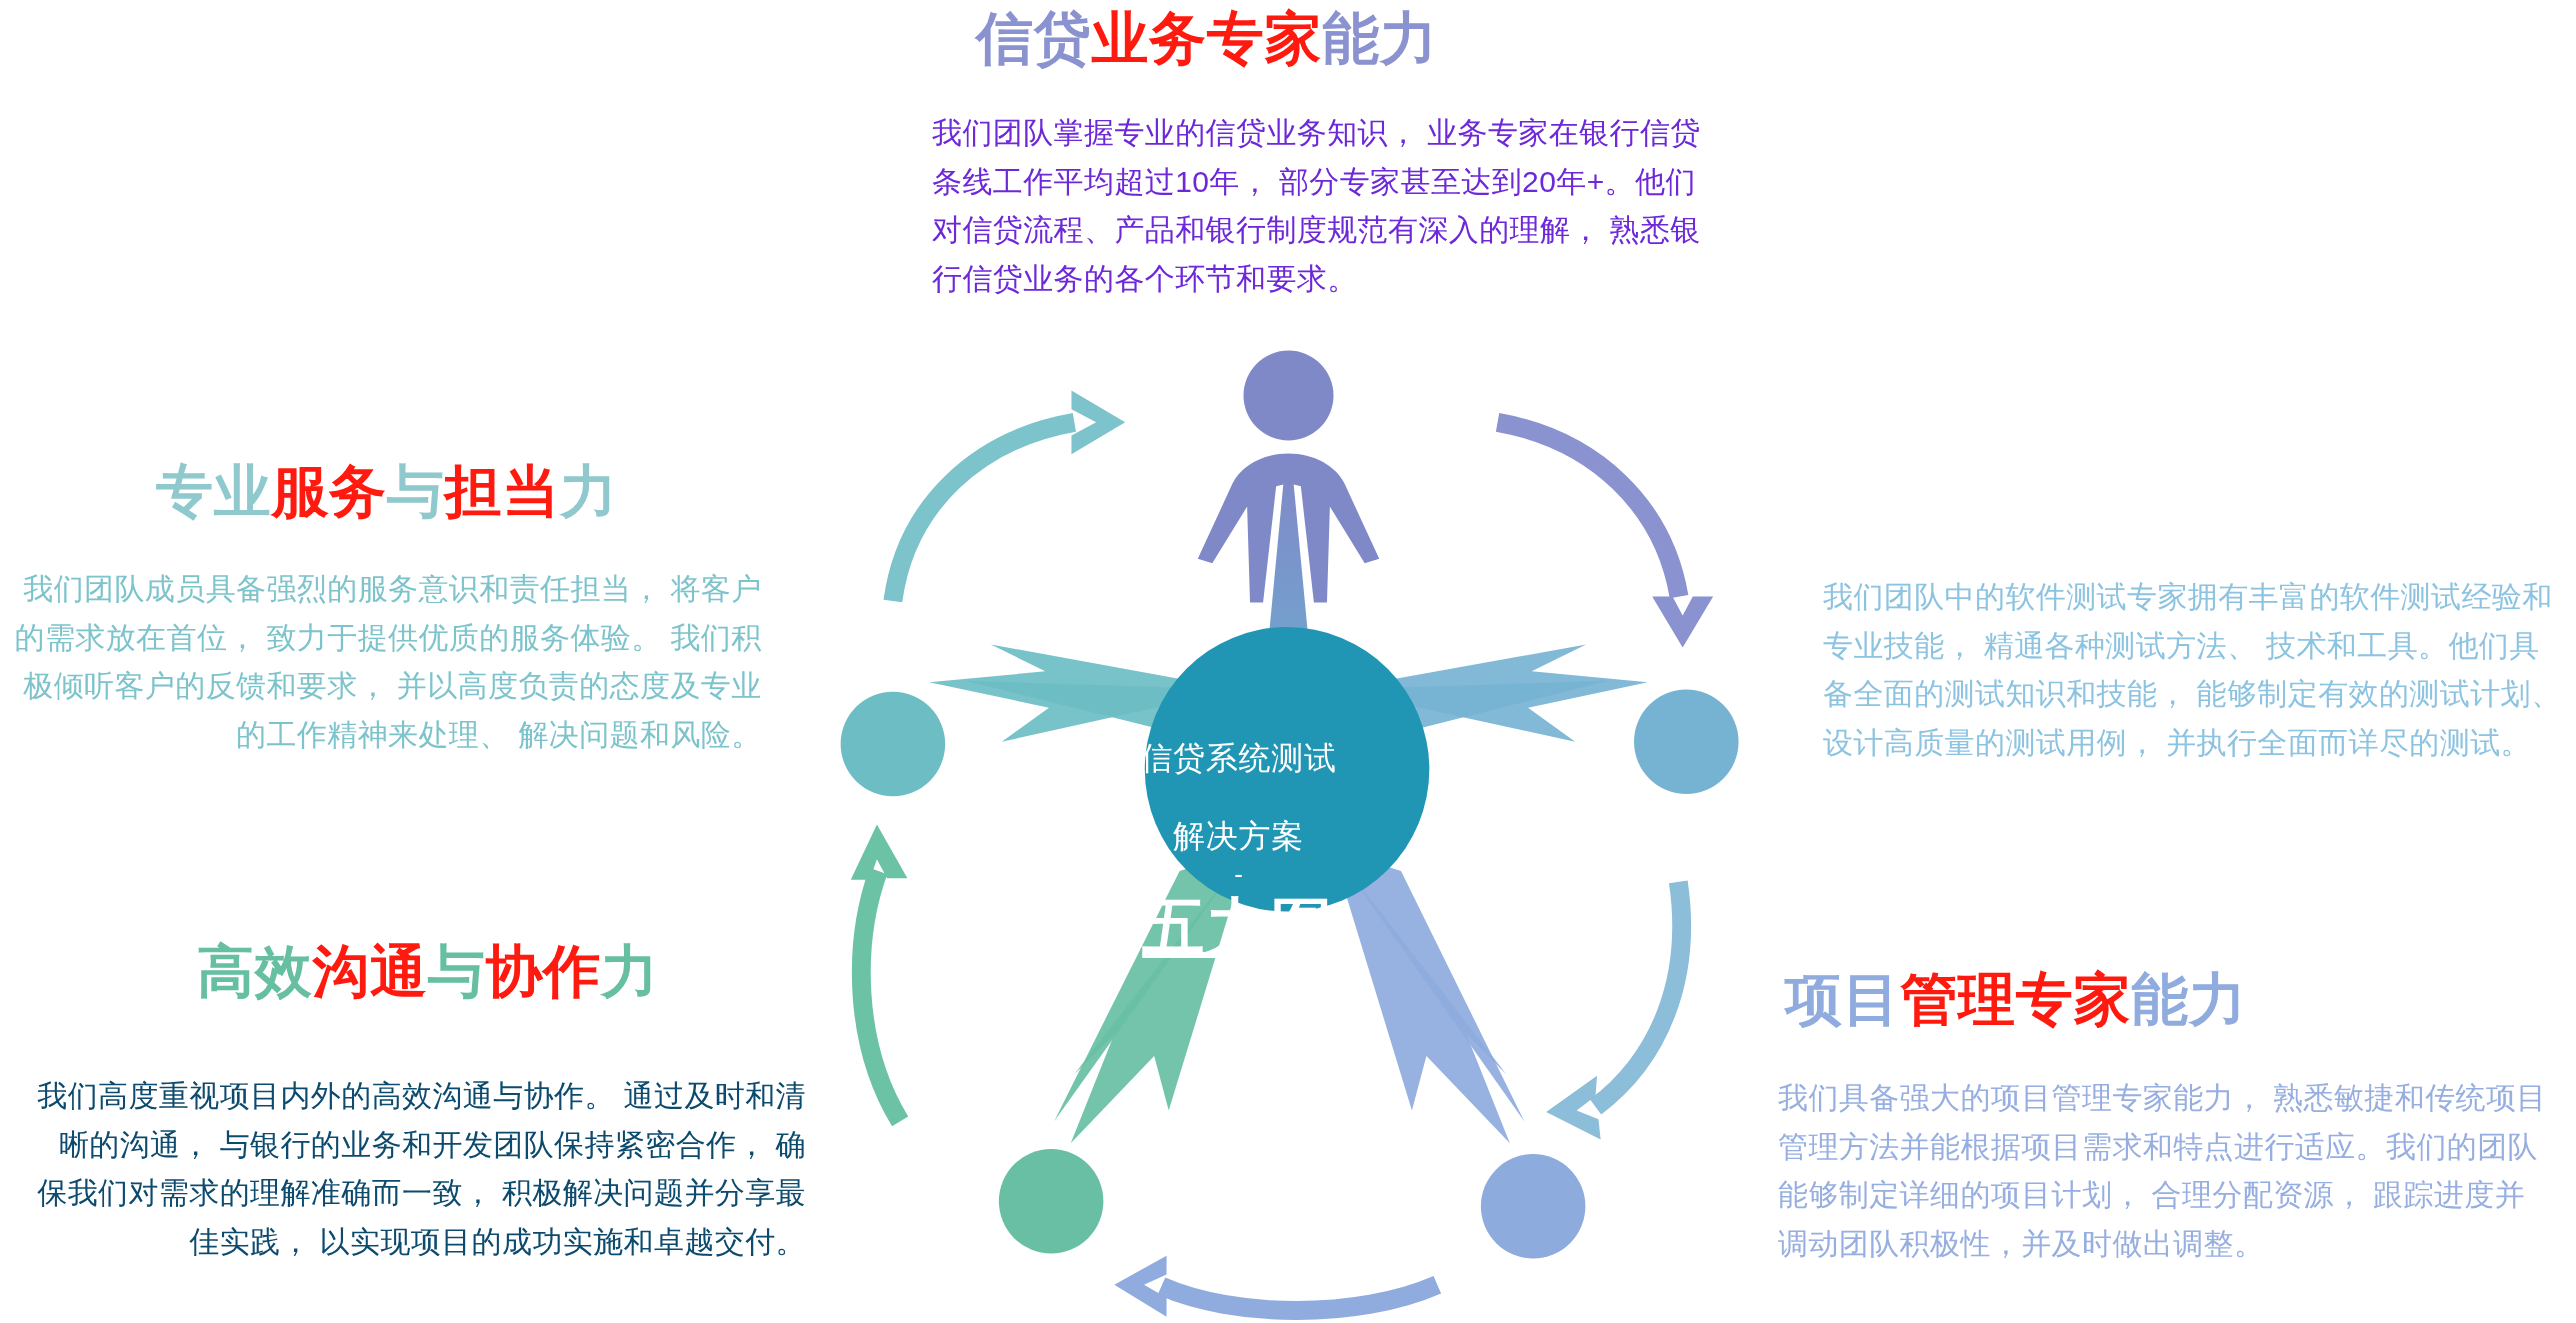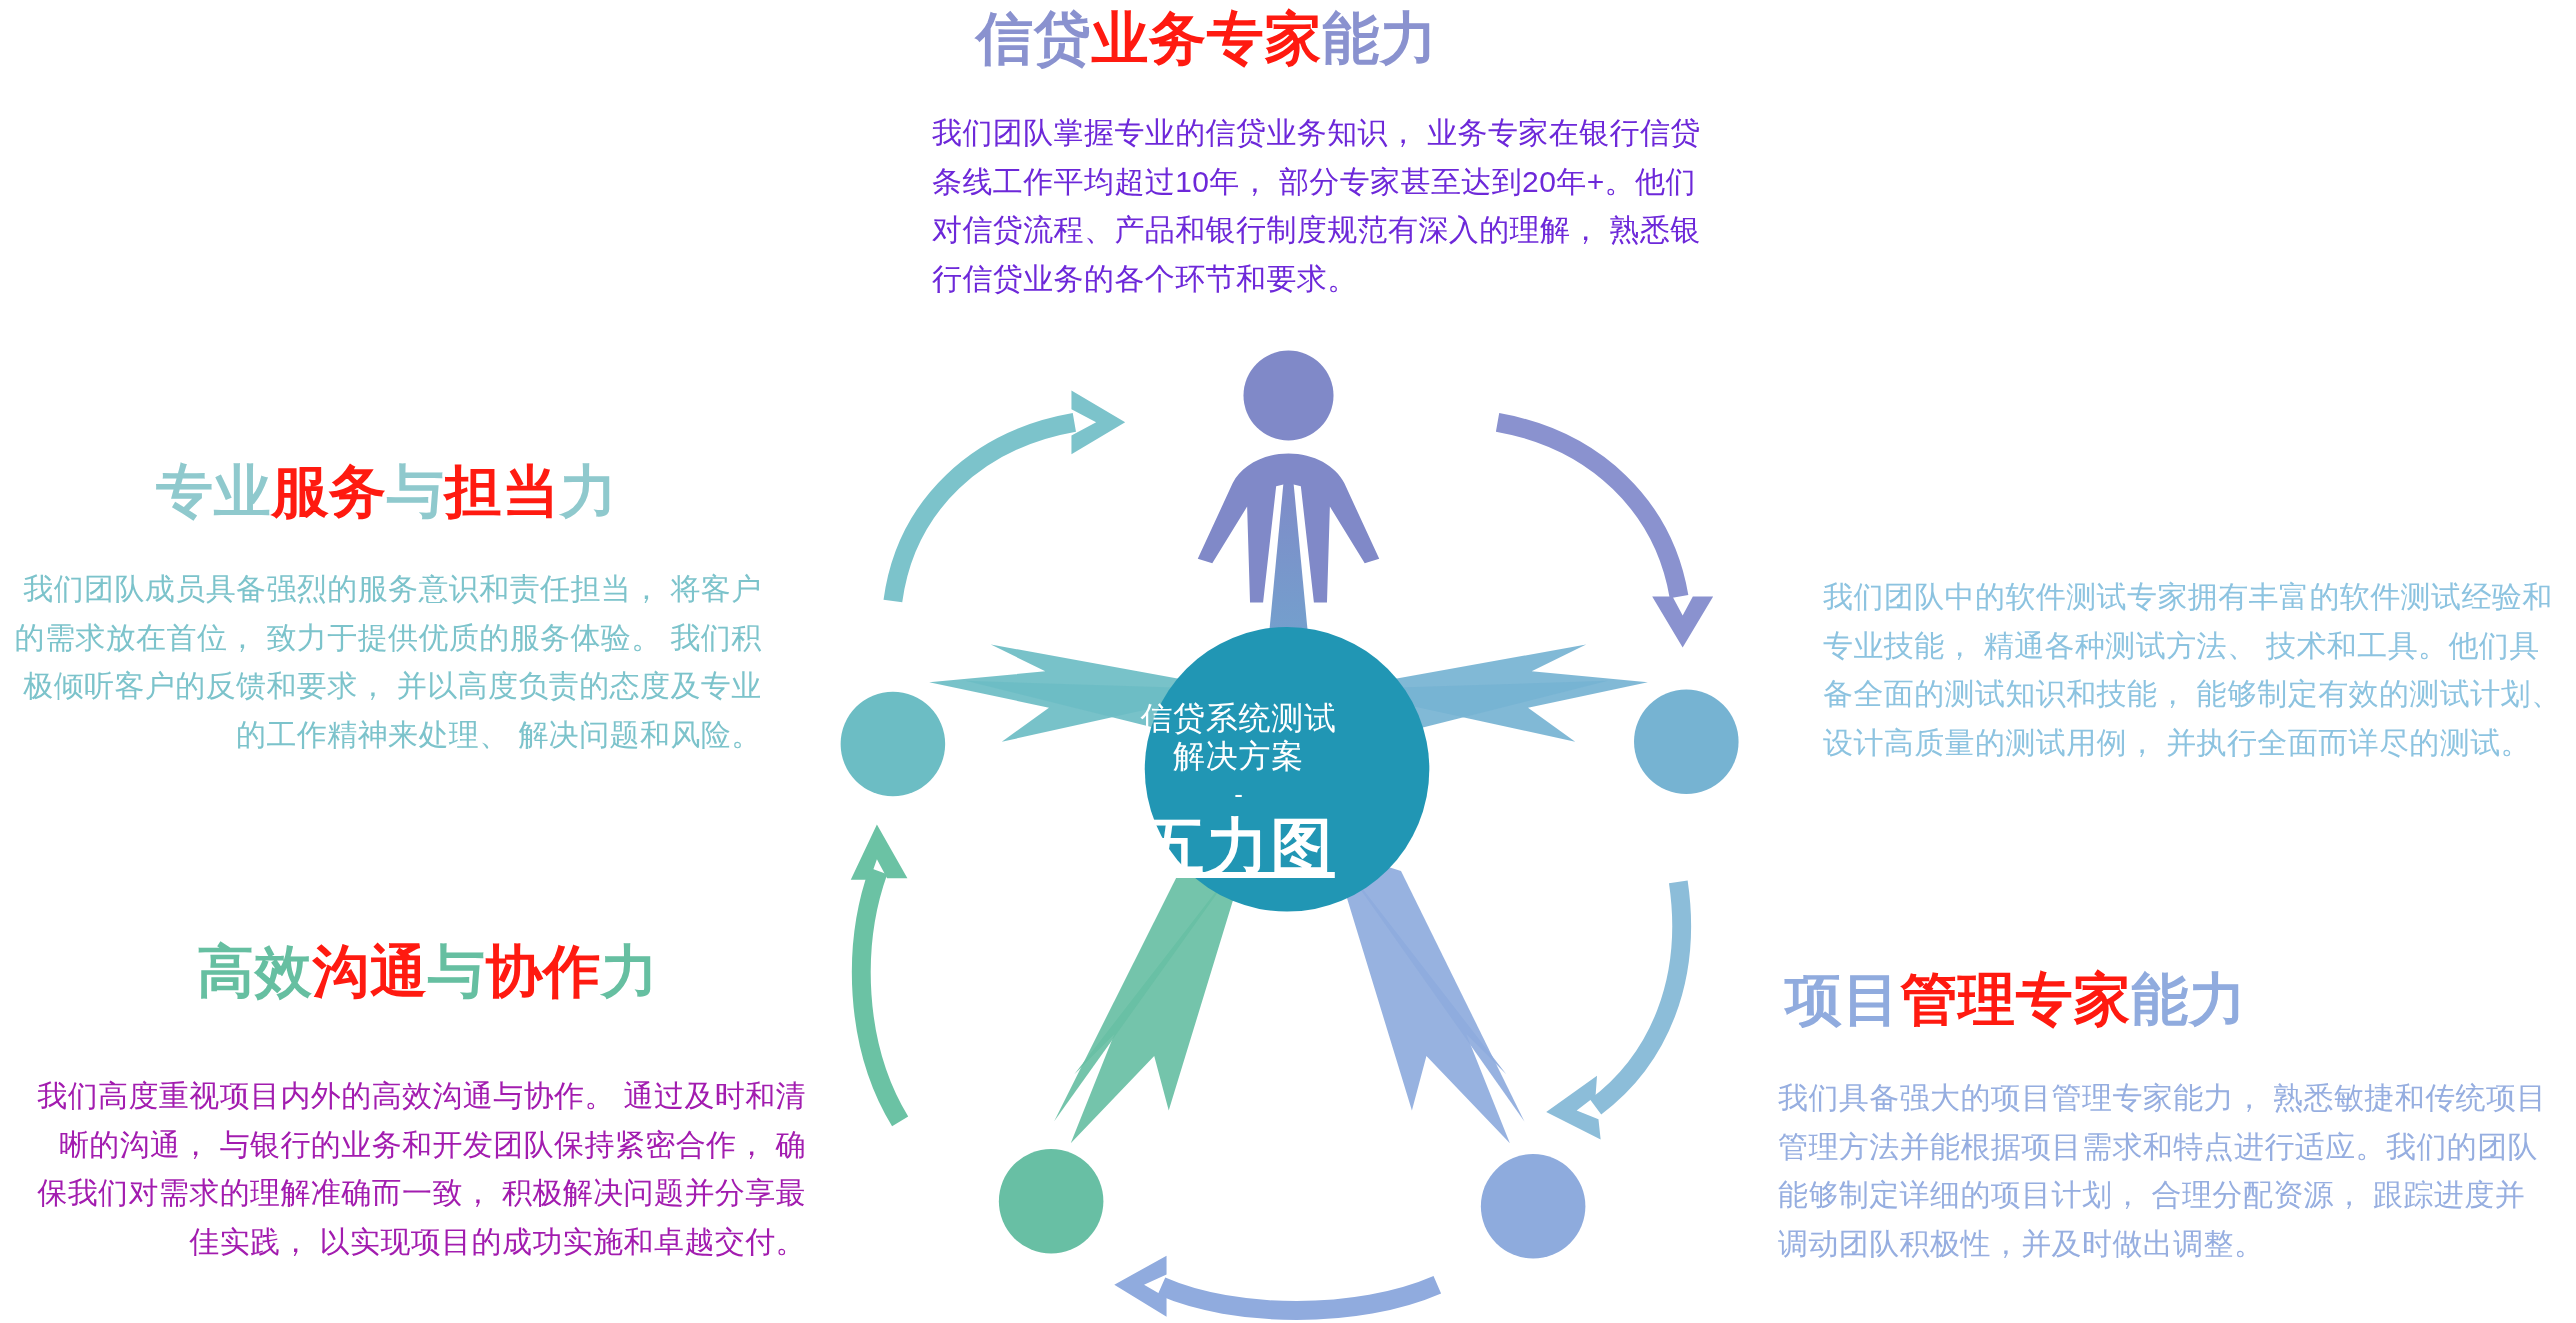"信贷系统测试" .center-line { margin-top: none -> 40px }
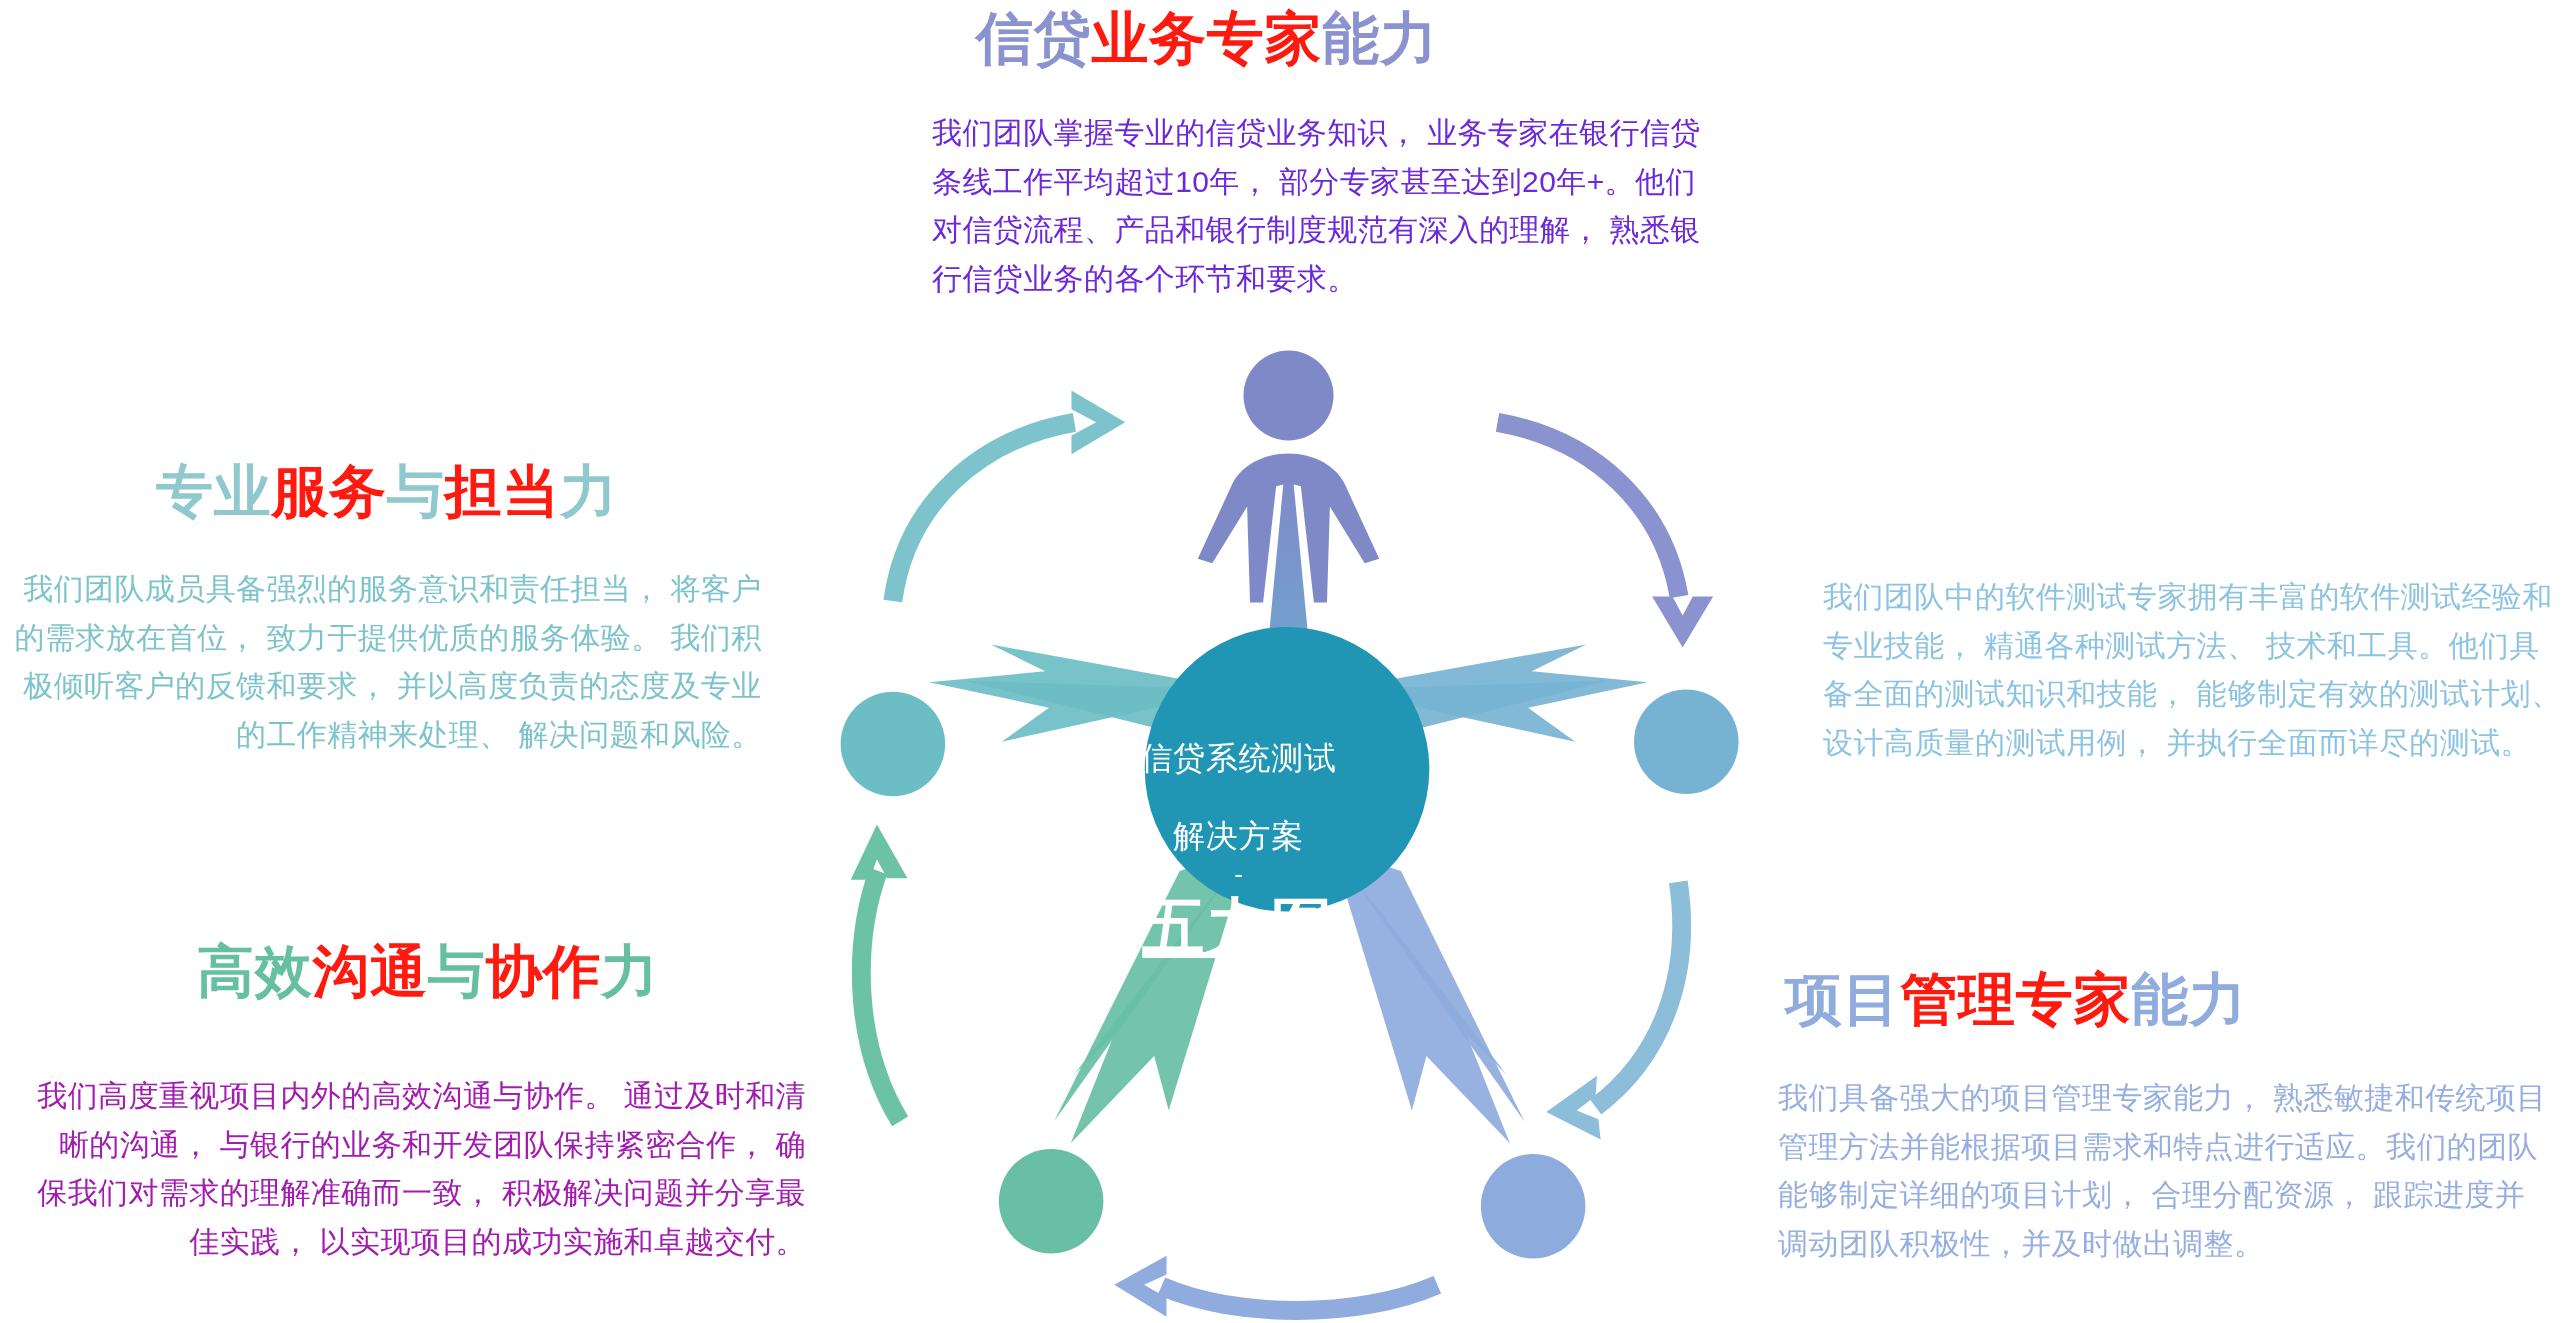"我们高度重视项目内外的高效沟通与协作。 通过及时和清晰的沟通，" div.body-text { color: #a21caf -> #0c4a6e }
